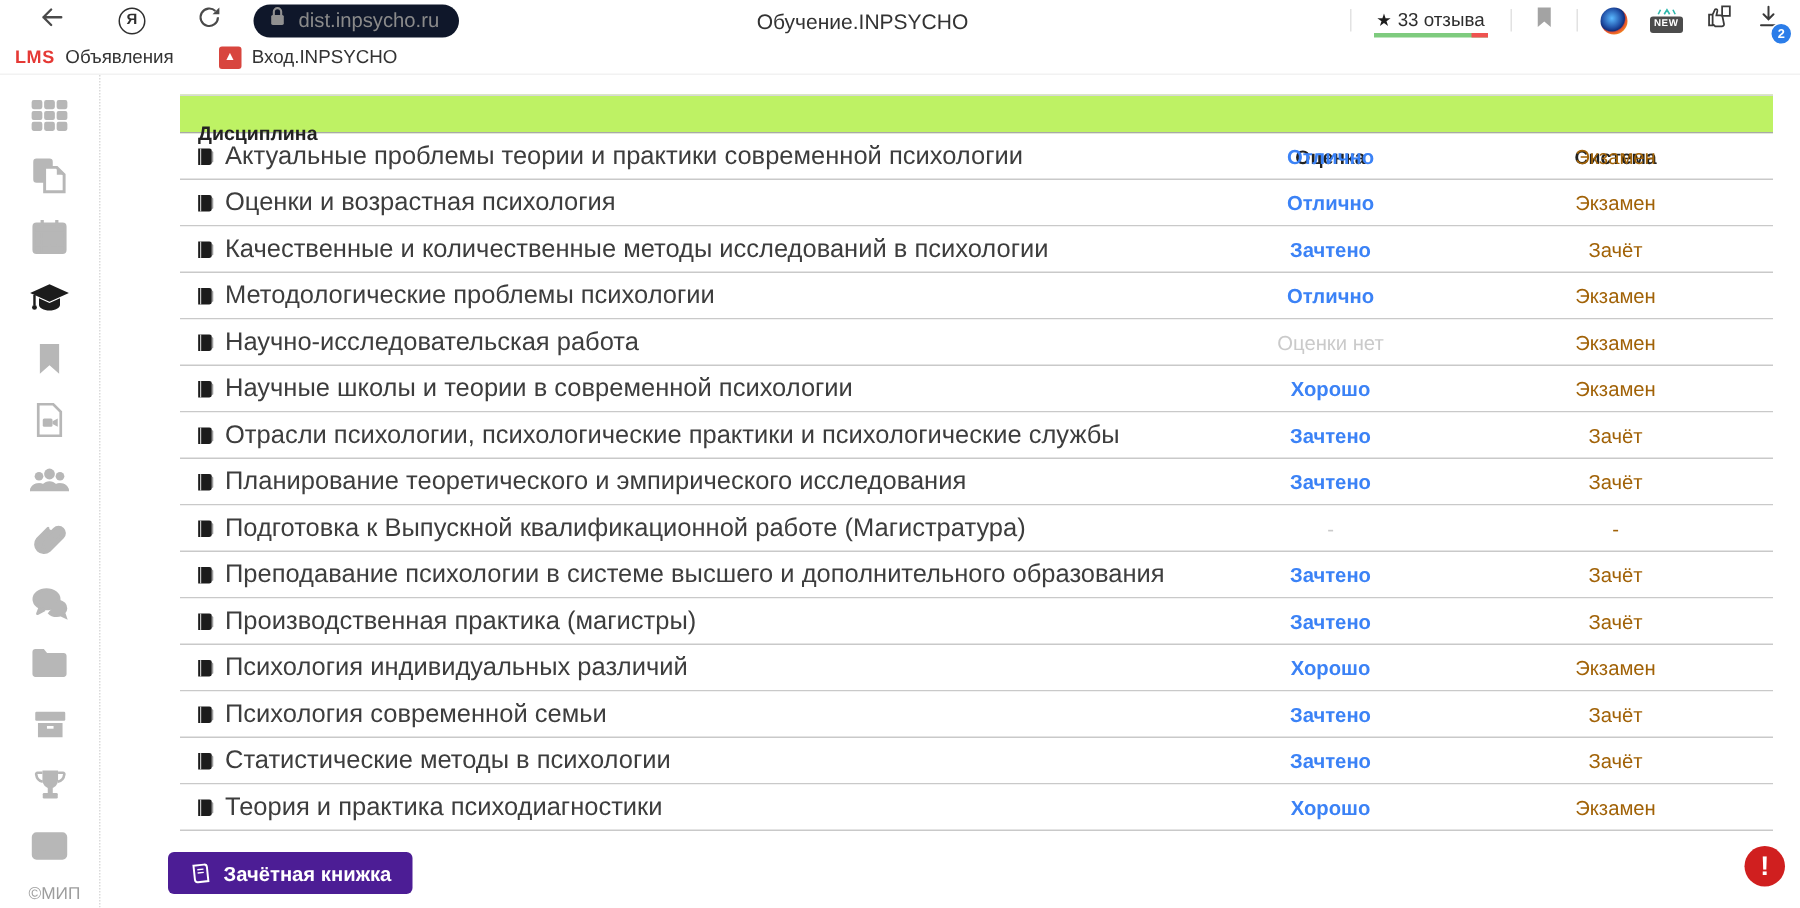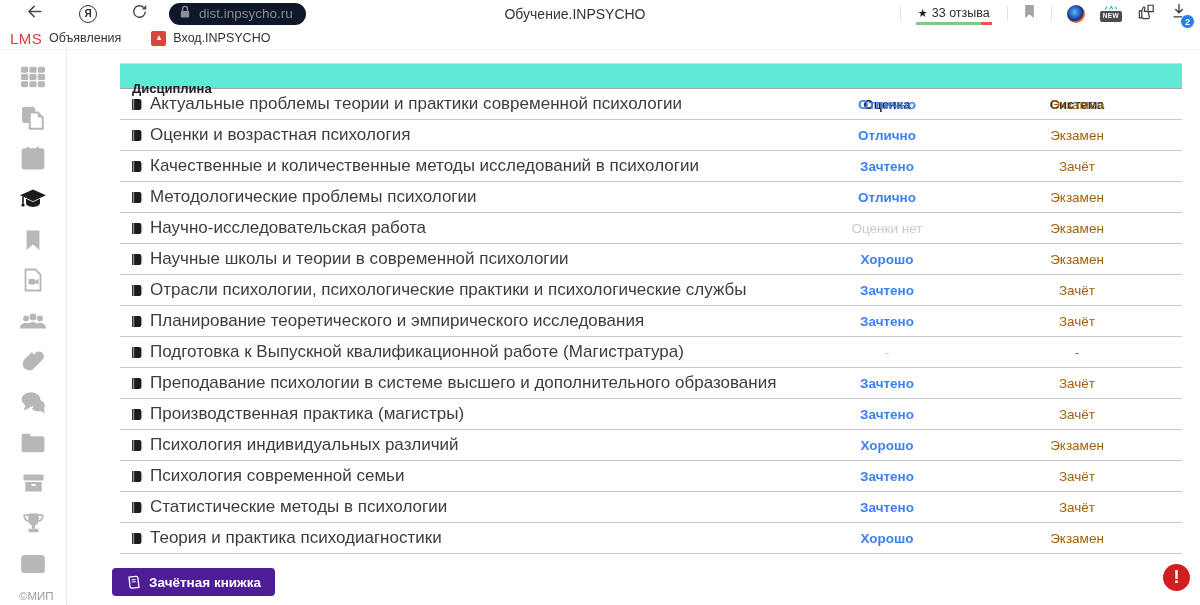"LMS" .lms-logo { font-size: 15px -> 12px; font-weight: normal -> bold }
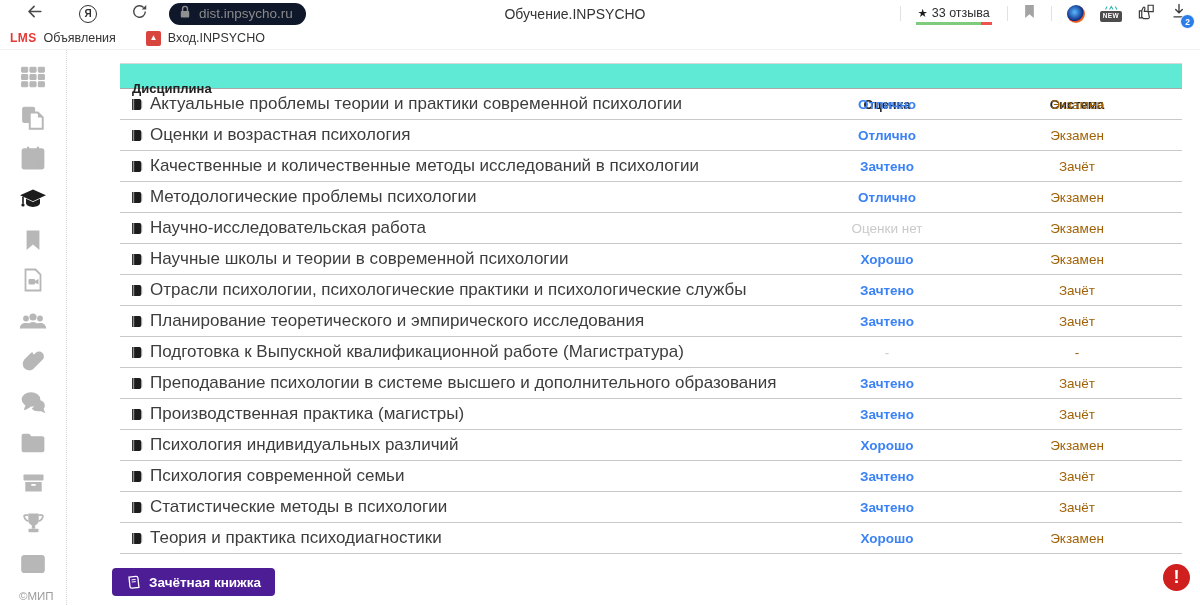"Дисциплина" .thead { background: #5eead4 -> #bef264 }
